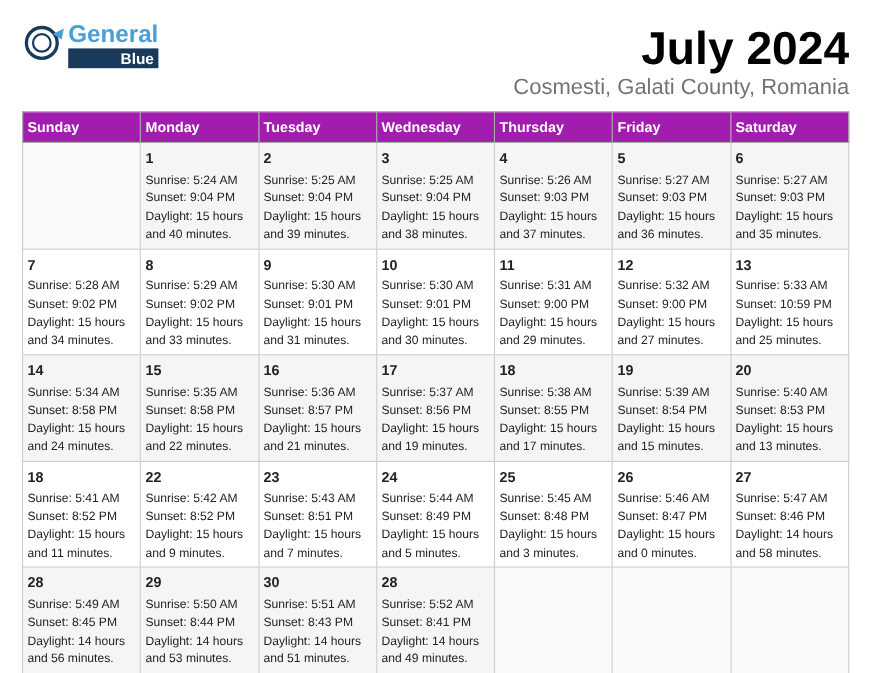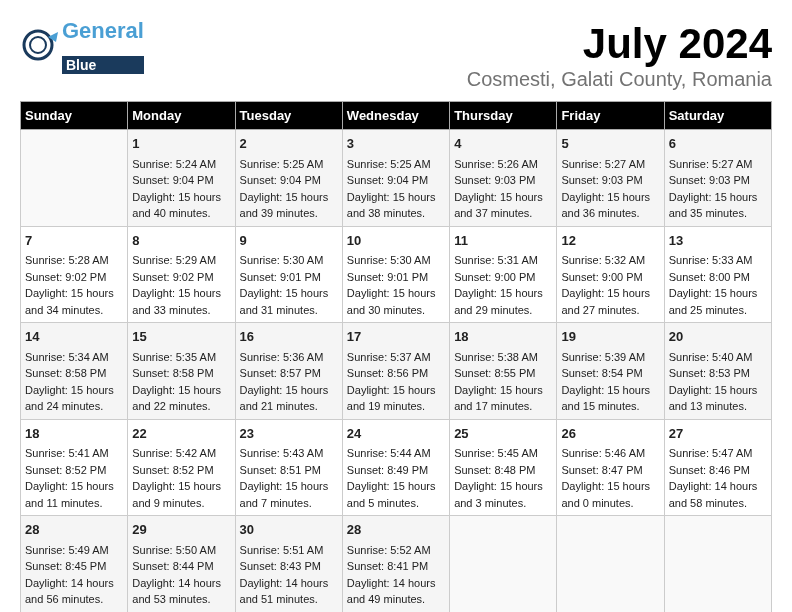"General" div { text-align: none -> right }
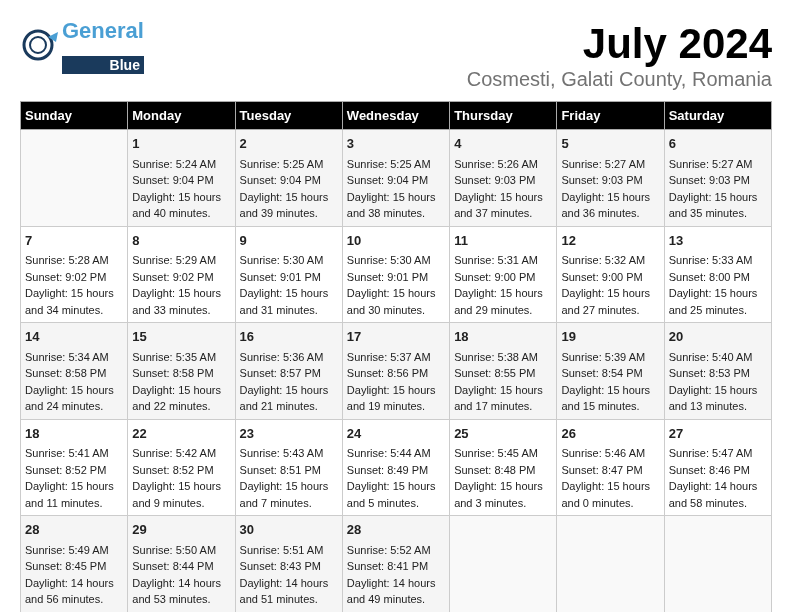"Blue" .logo-blue { margin-top: 14px -> 2px }
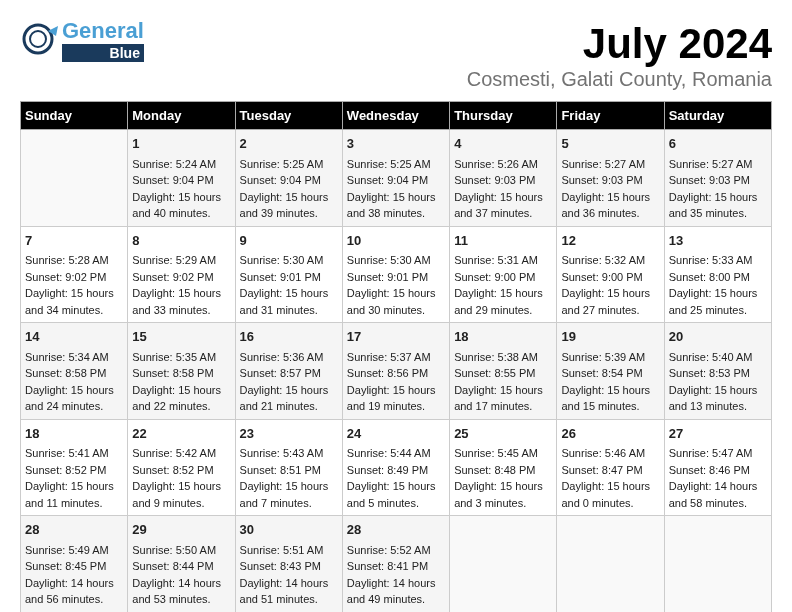"Sunday" thead tr { background: #000000 -> #a21caf }
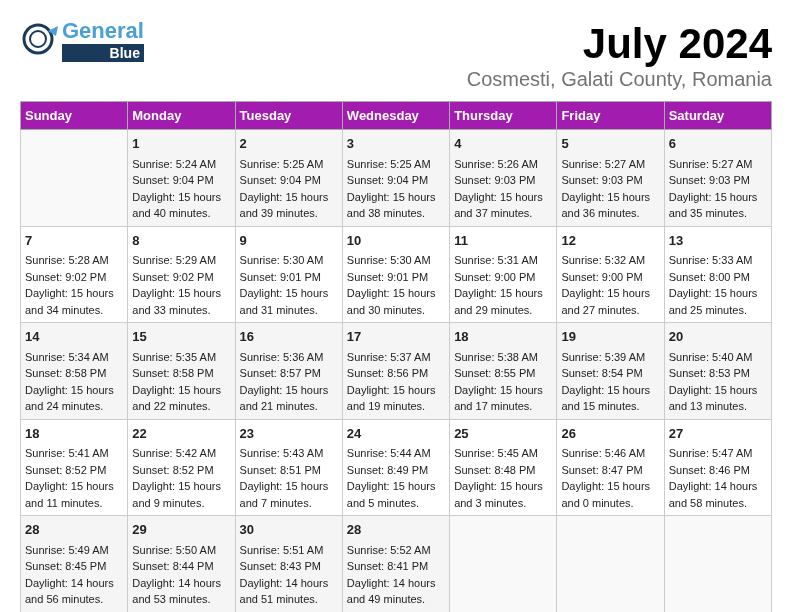"Sunset: 8:00 PM" div { text: 8:00 -> 10:59 }
